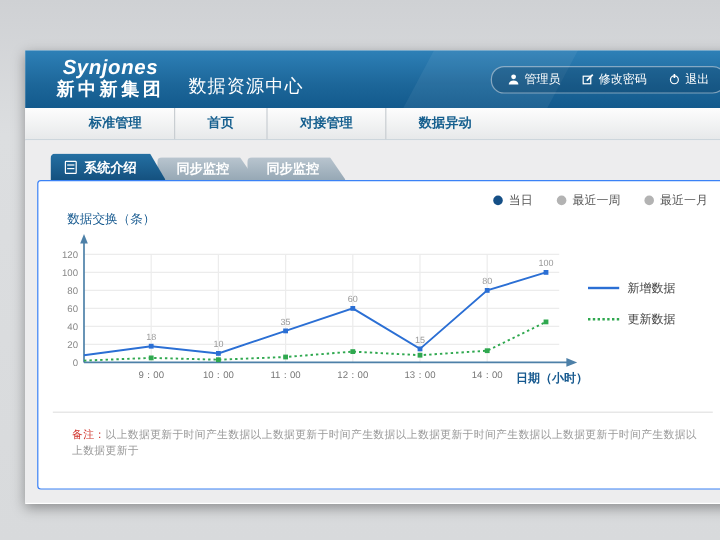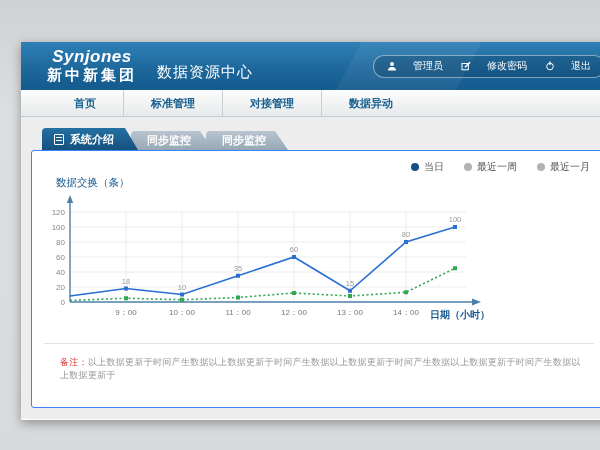"管理员" .user-item { gap: 16px -> 4px }
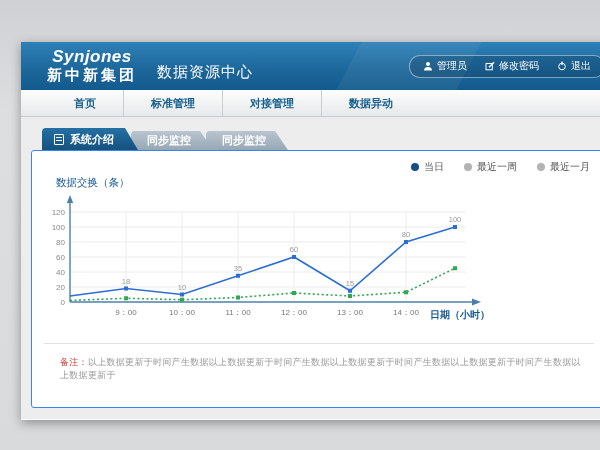"首页" div.nav-item { order: before "标准管理" -> after "标准管理" }
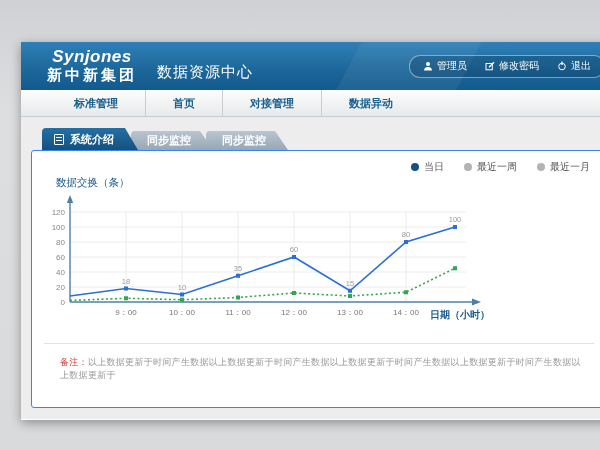"新增数据" div.chart-legend { html: none -> <div> <div> <span></span> <span>新增数据</span> </div> <div> <span></span> <span>更新数据</span> </div> </div> }
